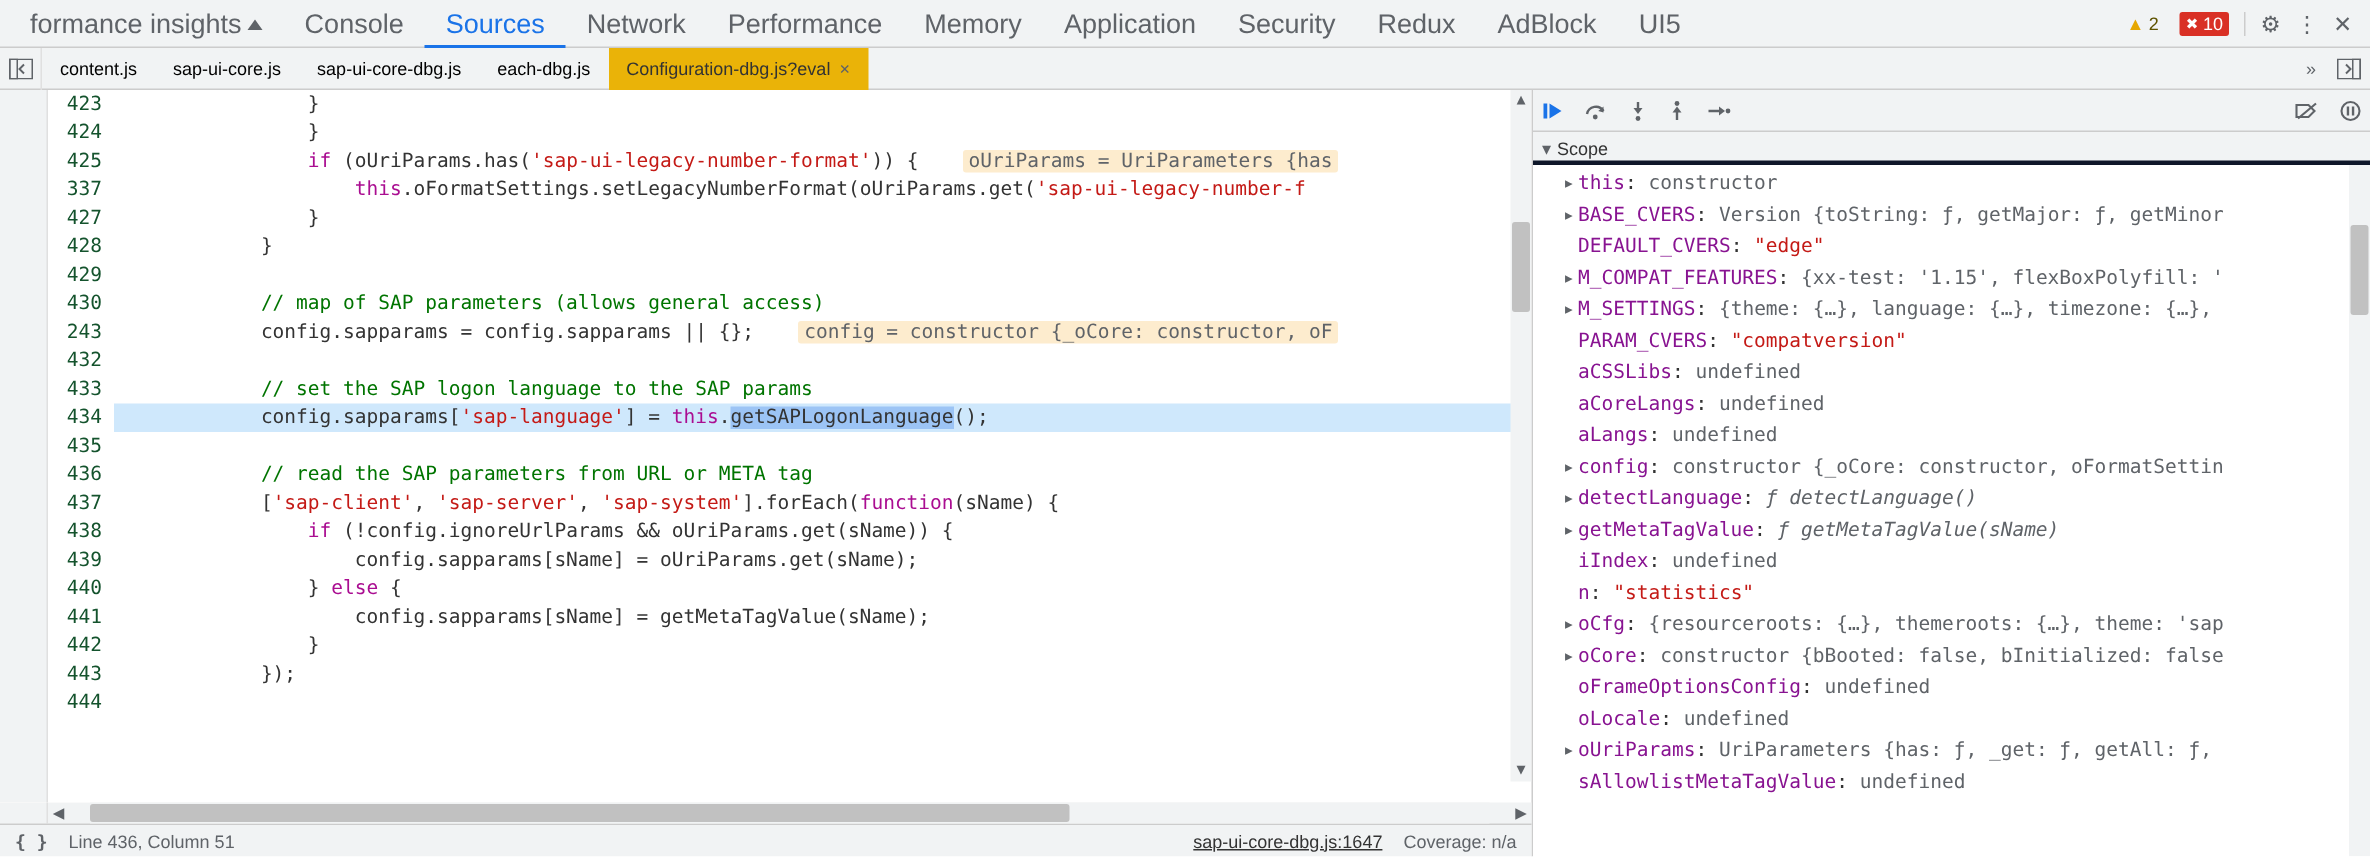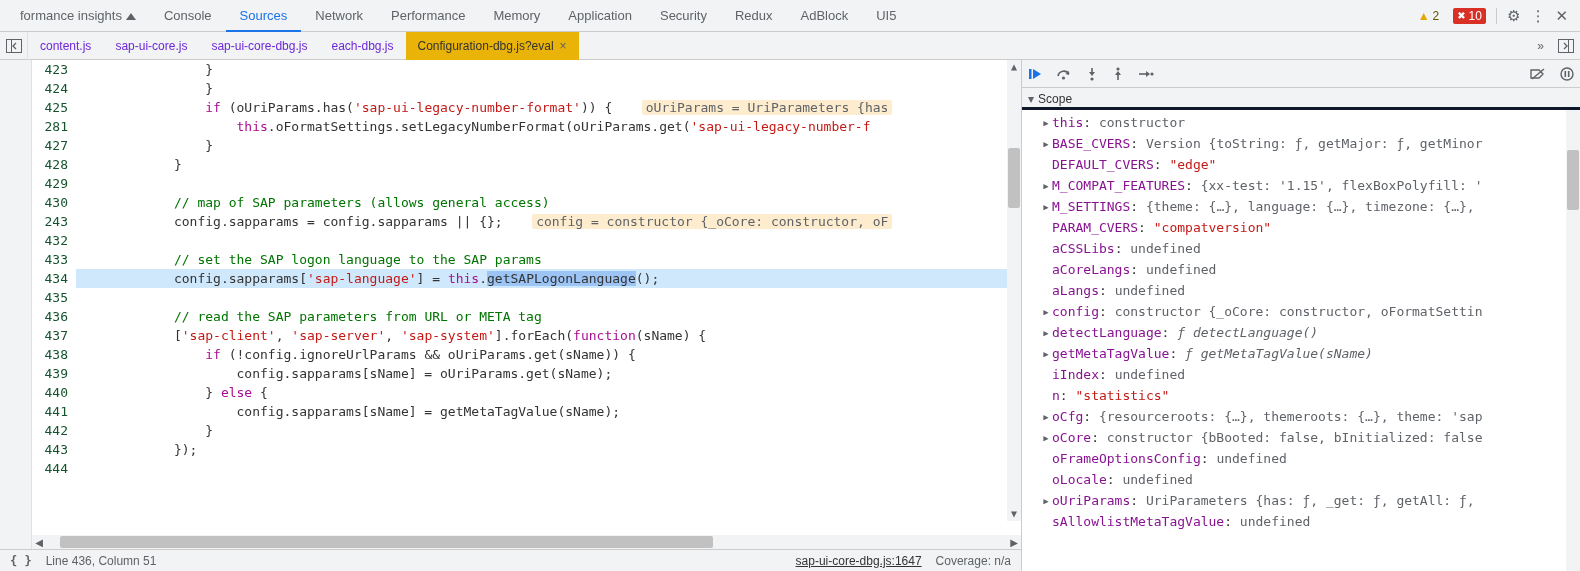"formance insights" .toolbar .tab { font-size: 13px -> 18px }
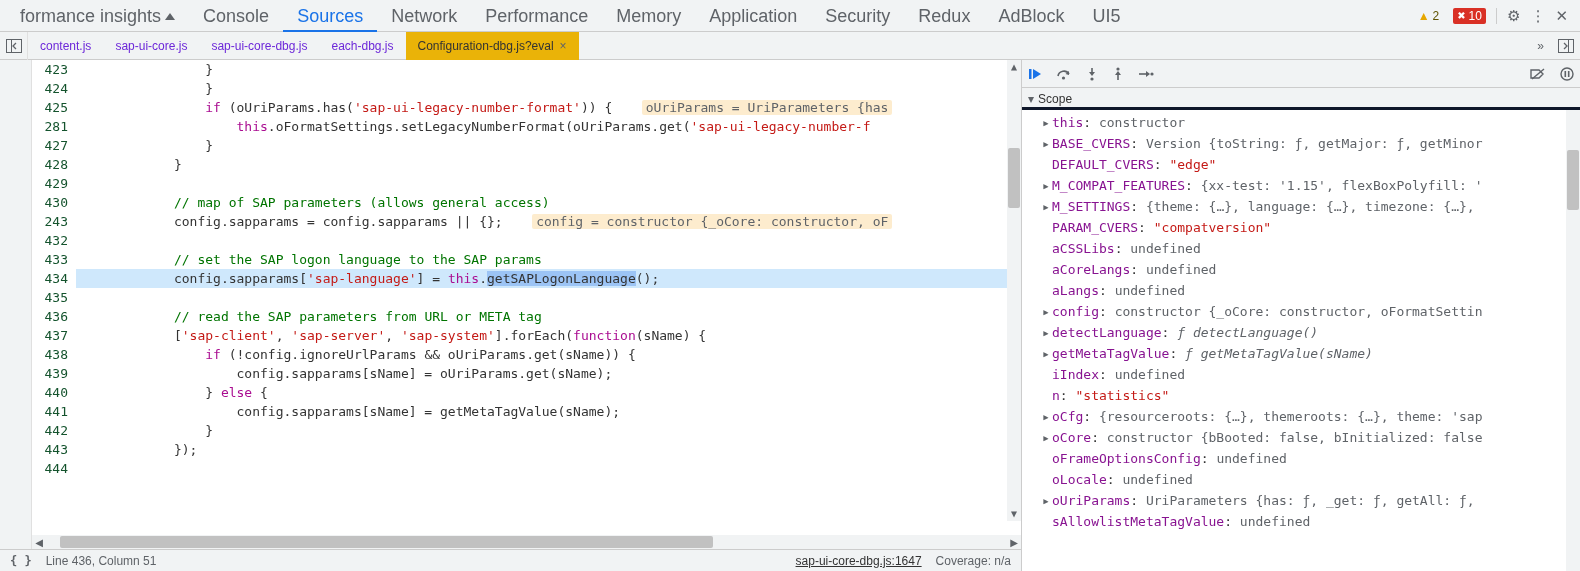"content.js" .filebar .file-tab { color: #6d28d9 -> #000000 }
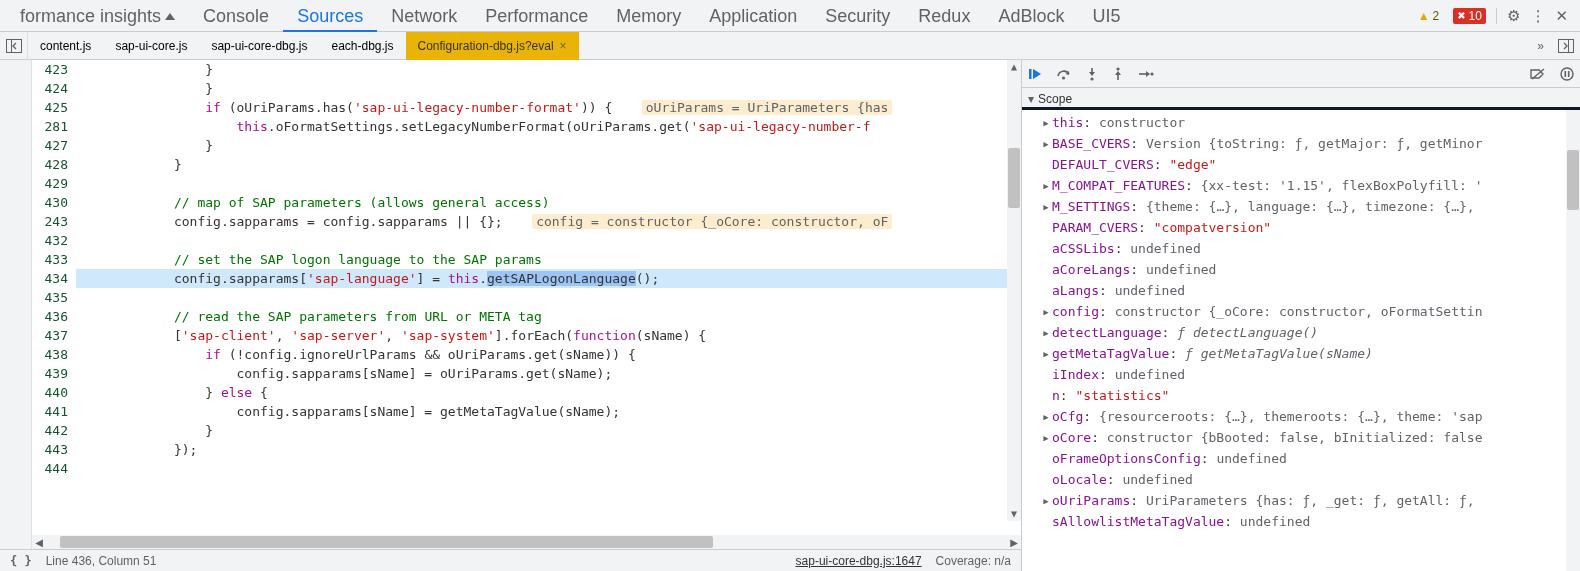"281" div { text: 281 -> 337 }
